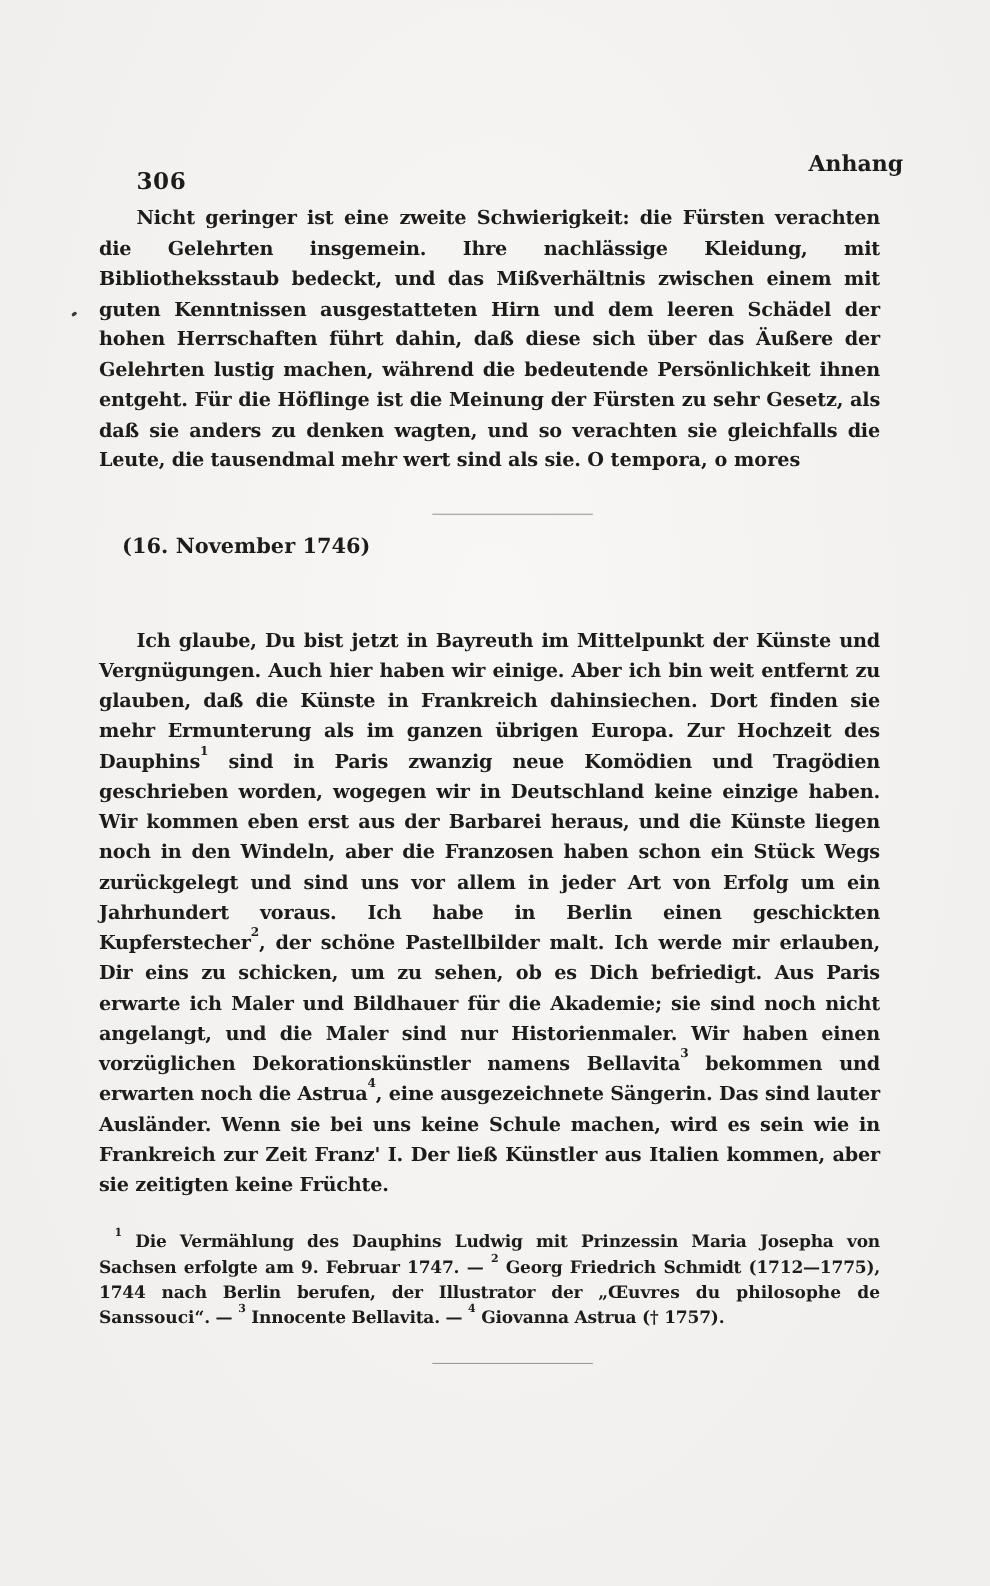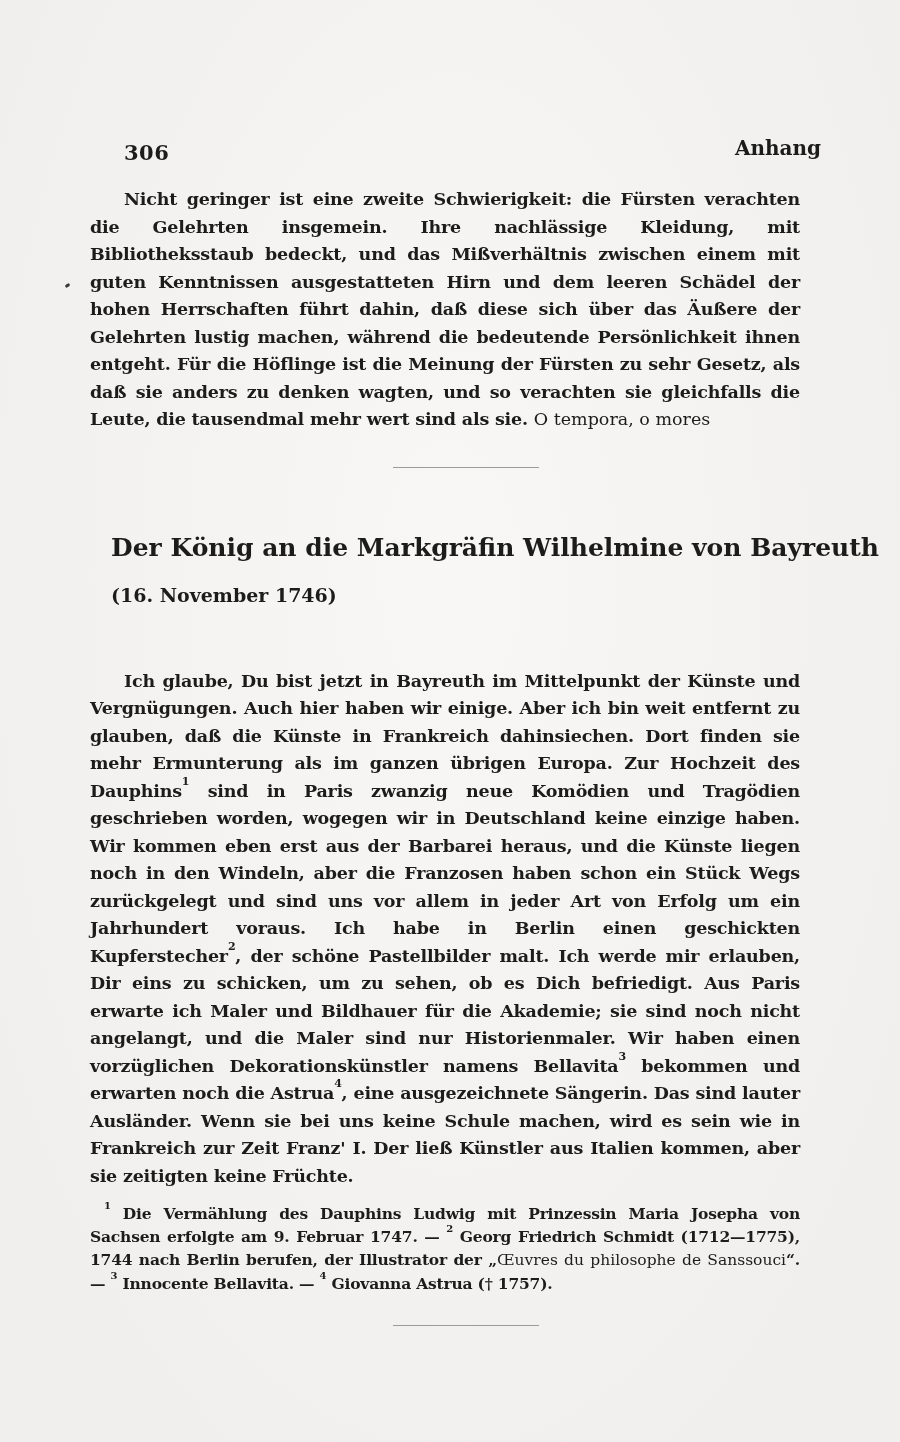"306" .pagenum { top: 4px -> 16px }
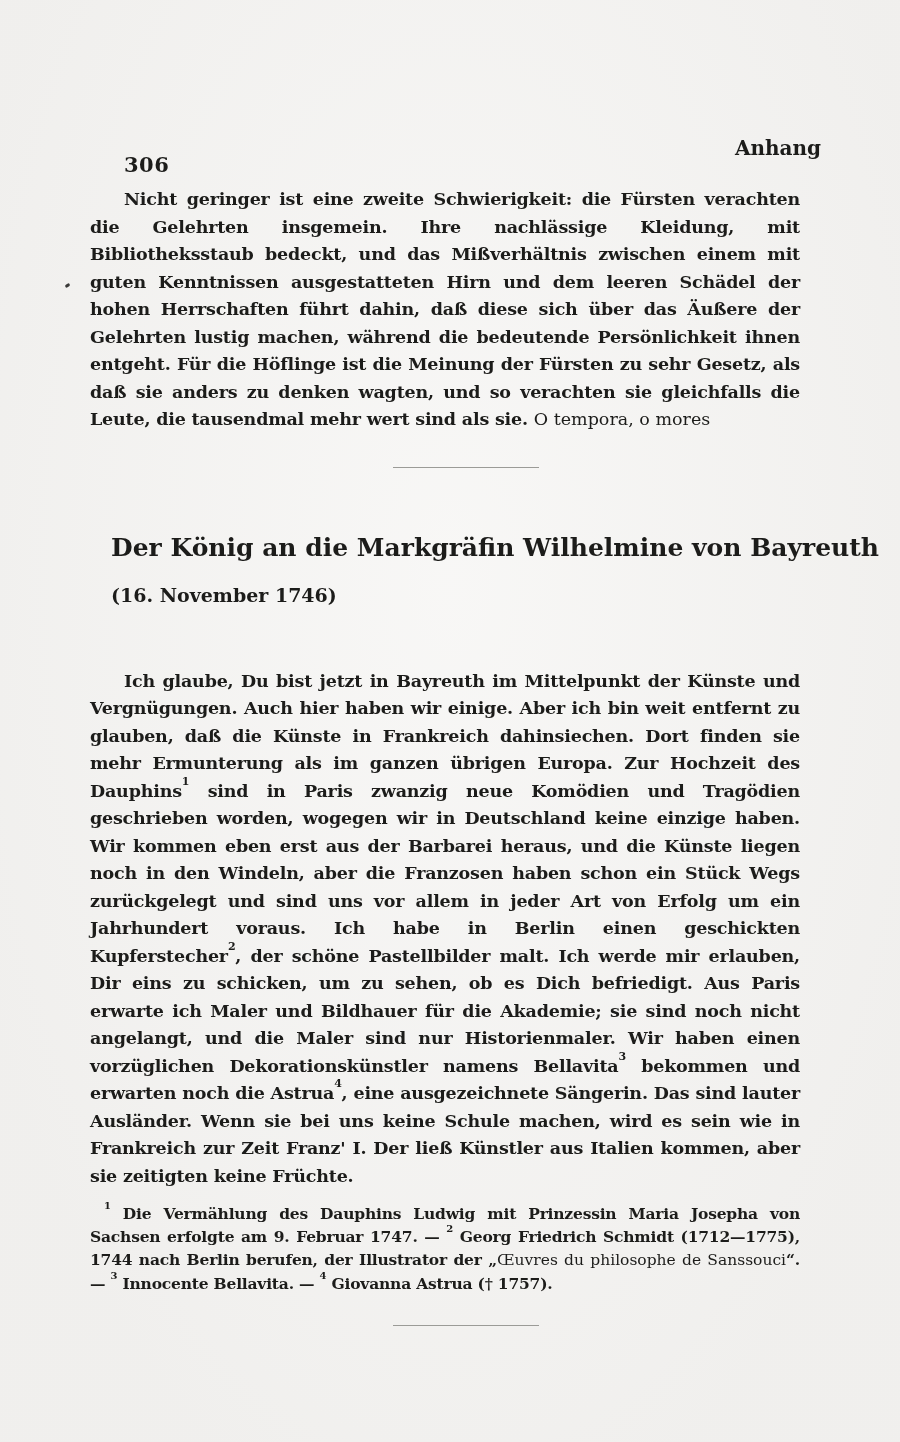"O tempora, o mores" .latin { font-weight: normal -> bold }
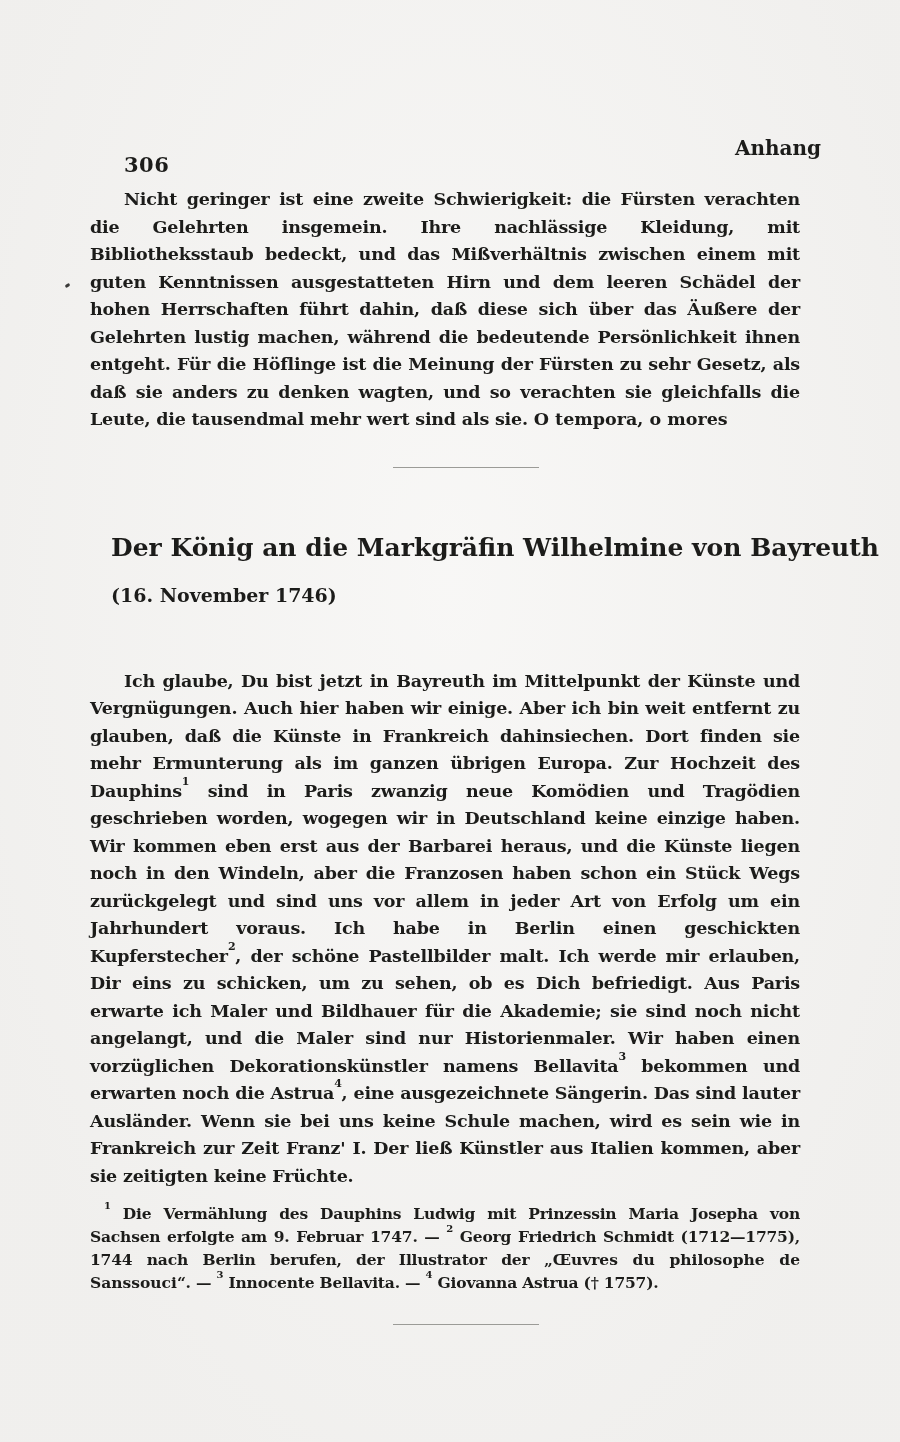"Der König an die Markgräfin" h1.title { html: <h1>Der König an die Markgräfin Wilhelmine von Bayreuth</h1> -> none }
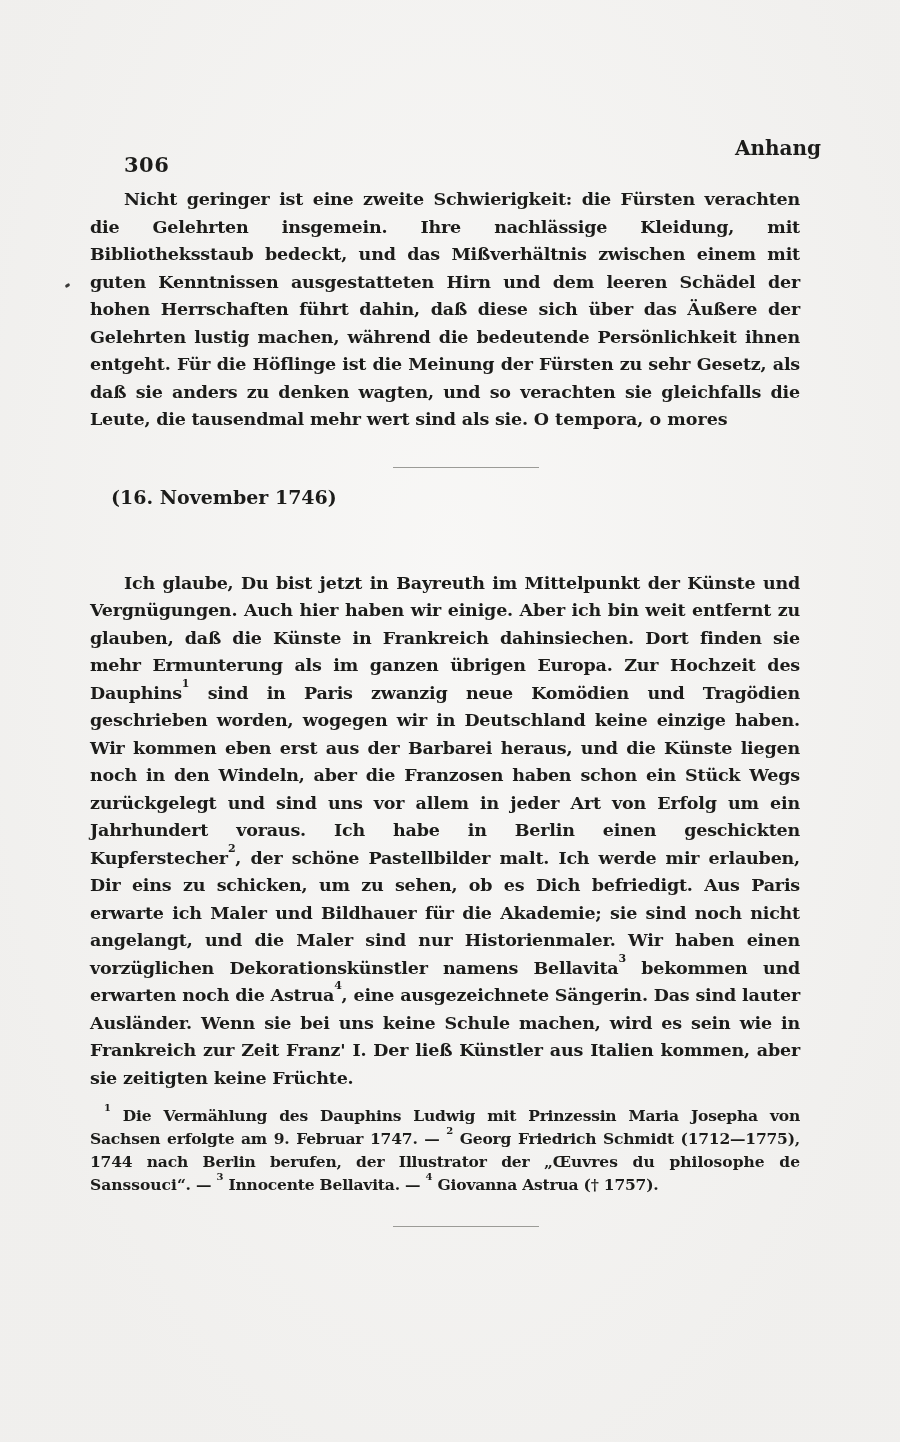"1 Die Vermählung des Dauphins" .footnotes { margin-top: 12px -> 25px }
